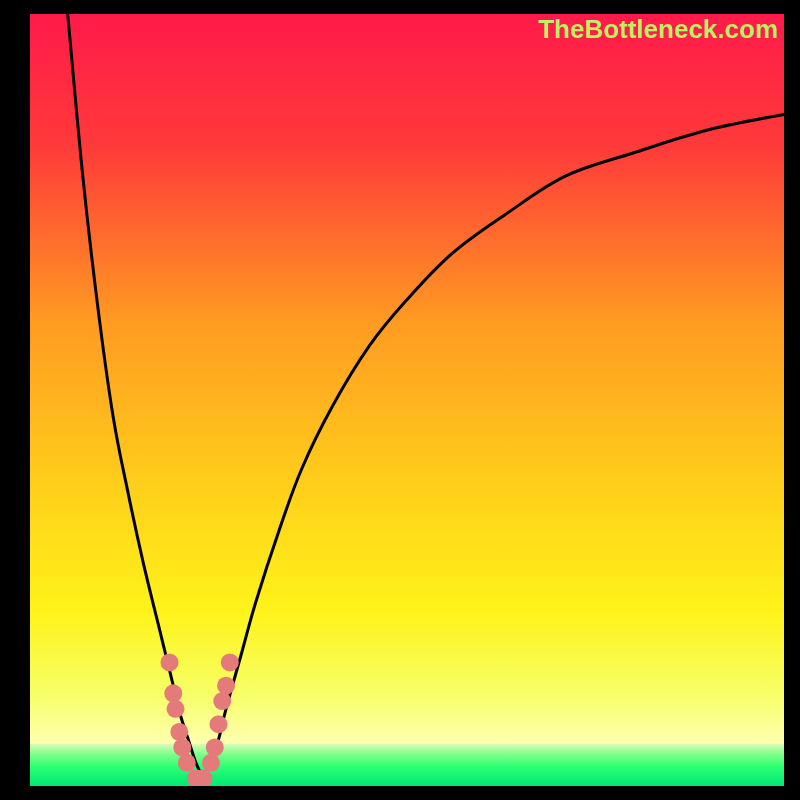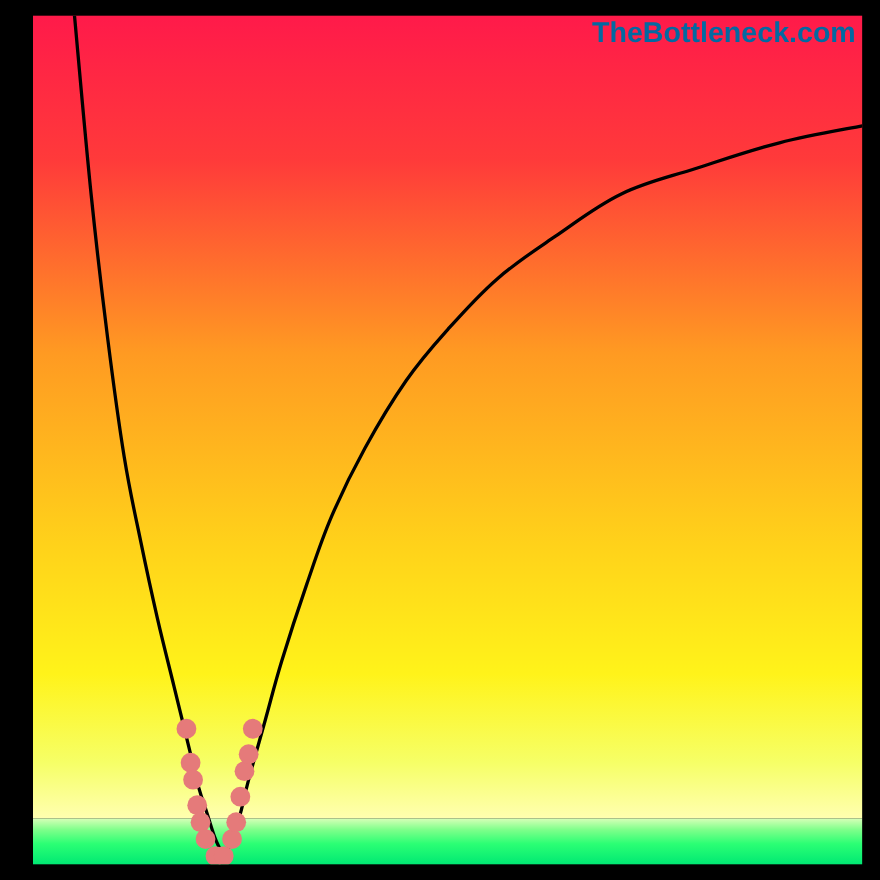"TheBottleneck.com" div.watermark { color: #0369a1 -> #bef264 }
